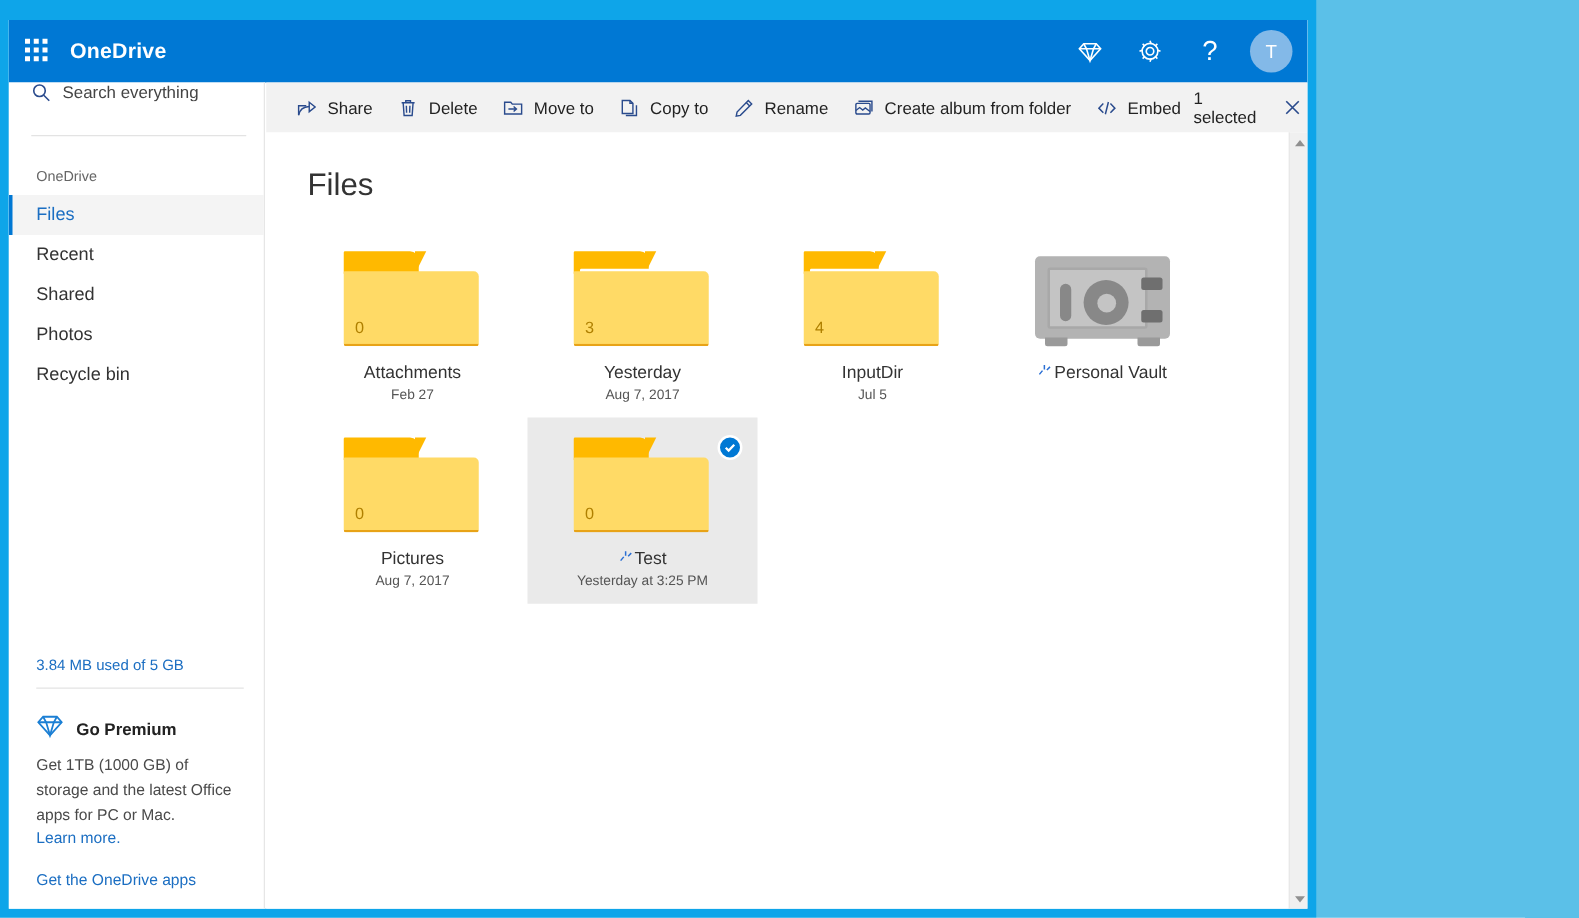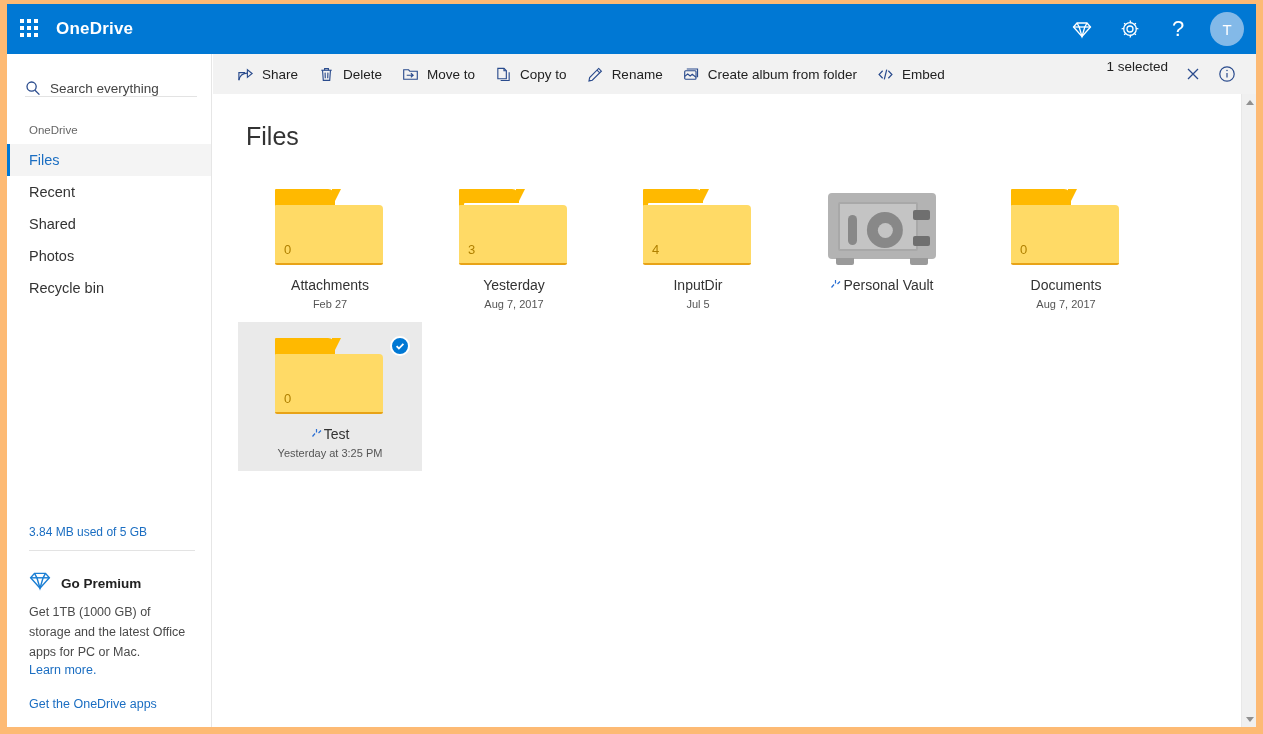"OneDrive" #window { background: #fdba74 -> #0ea5e9; padding: 4px 7px 7px 7px -> 16px 7px 7px 7px; width: 1263px -> 1053px }
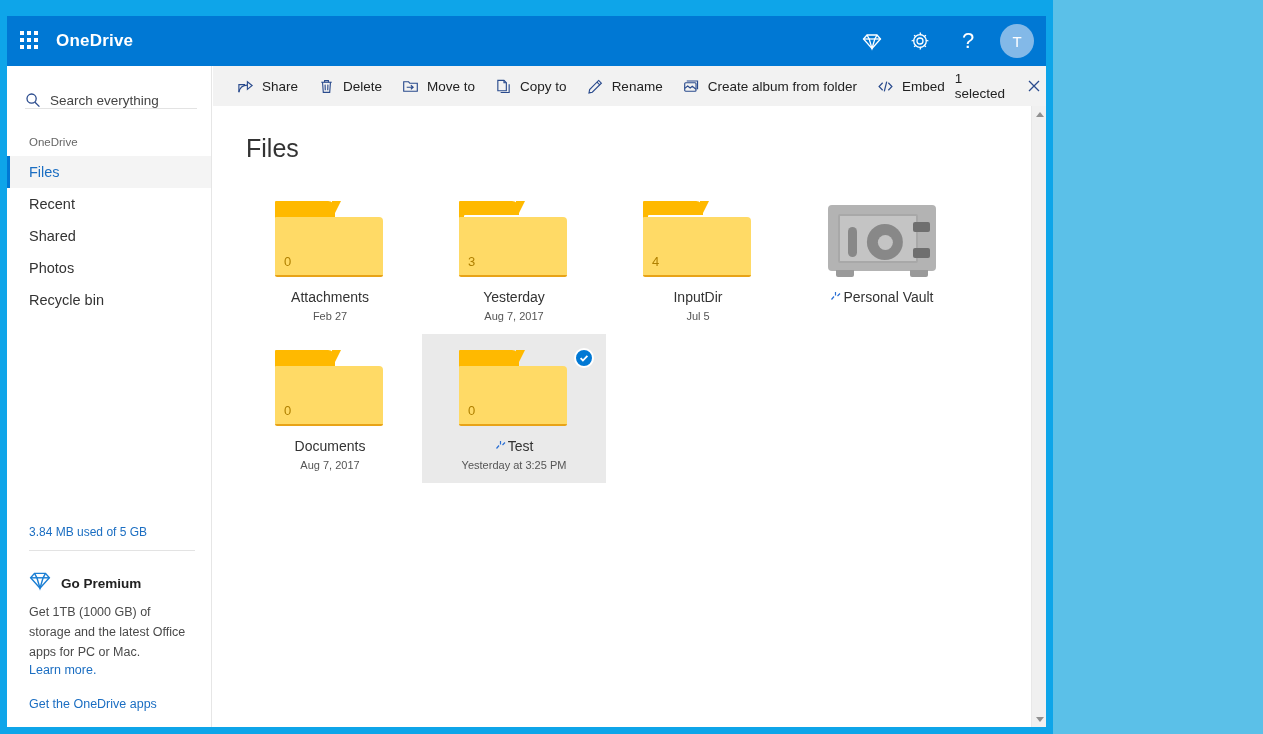"Search everything" #search-row { align-items: flex-end -> flex-start }
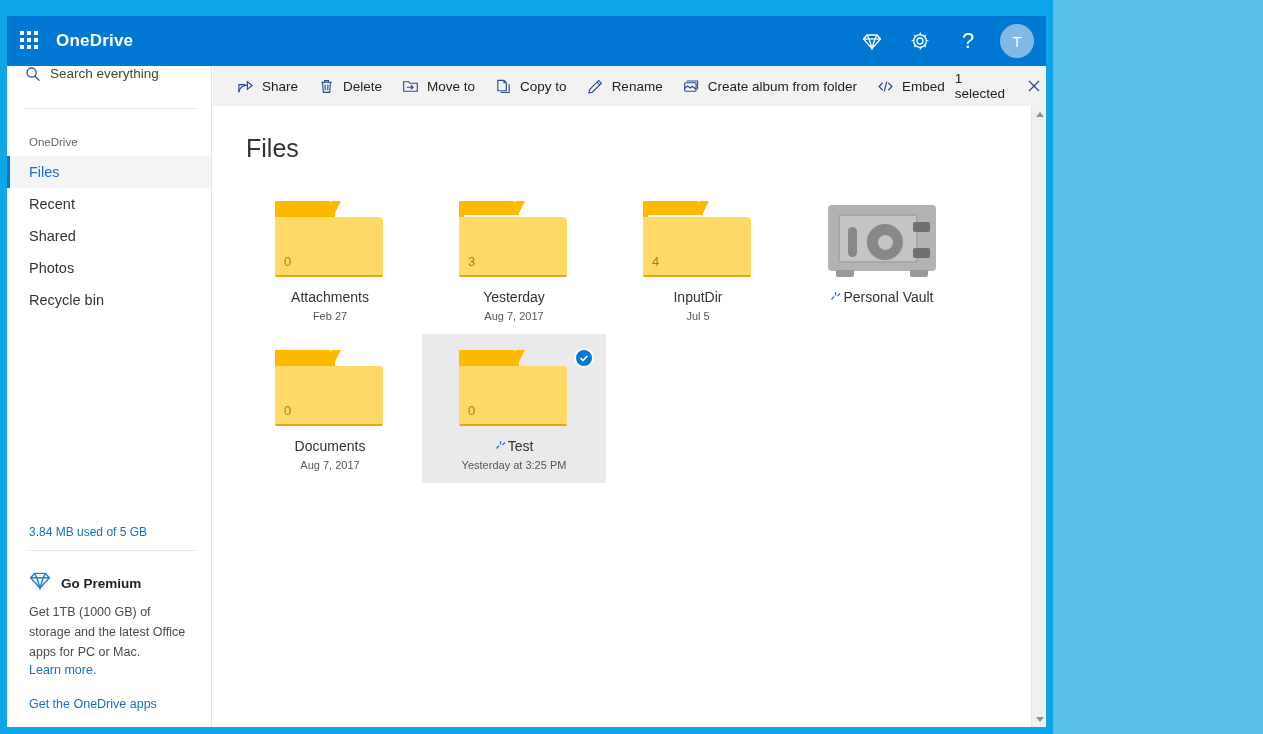"Documents" span { text: Documents -> Pictures }
